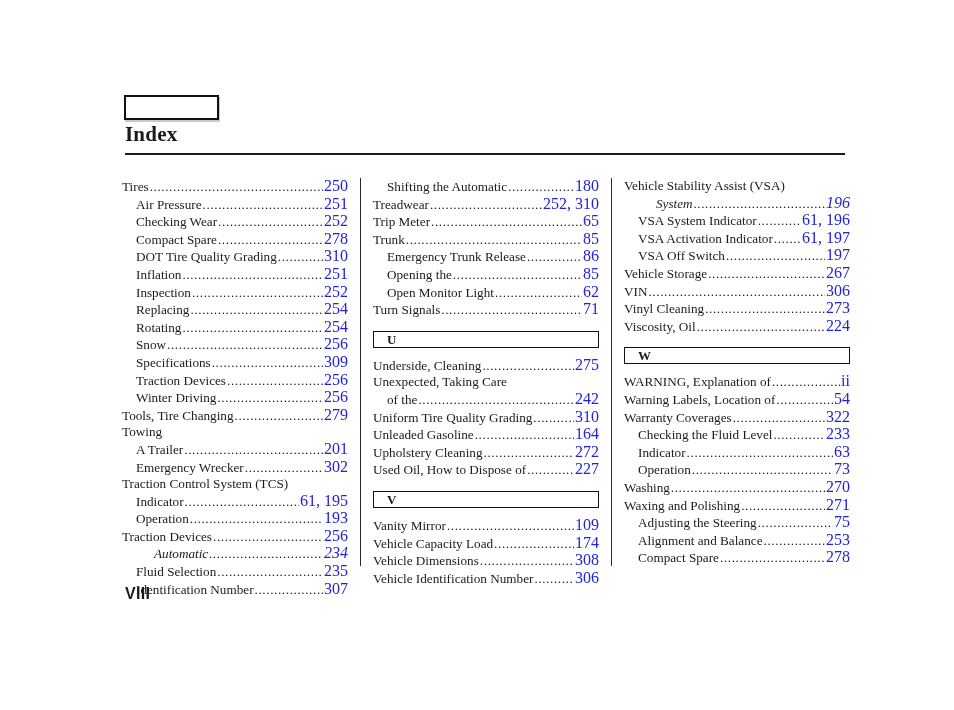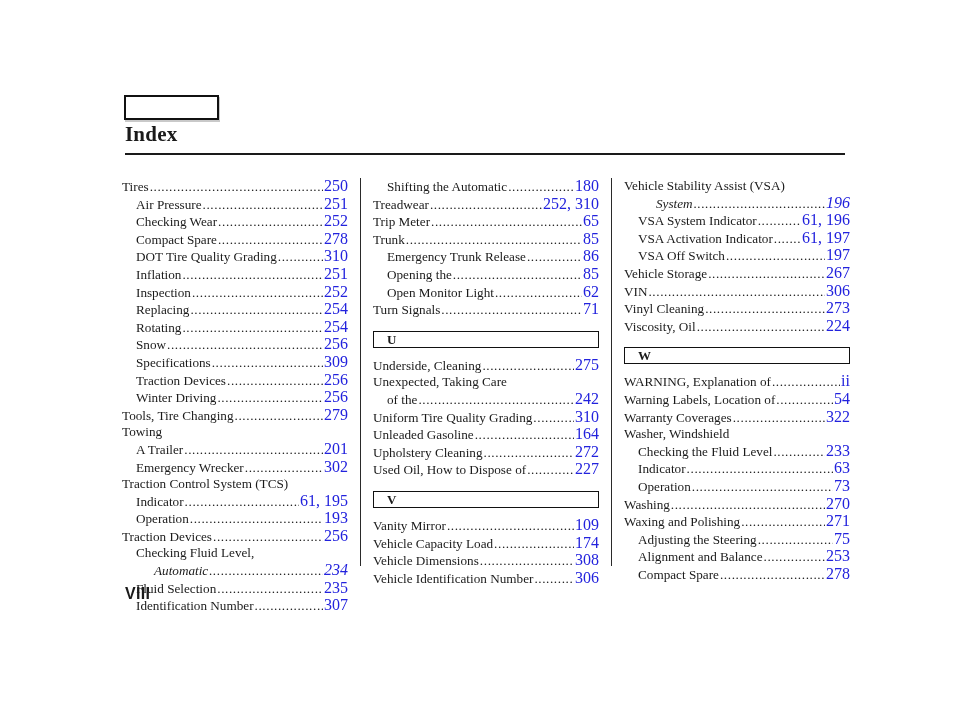"Washer, Windshield" div.entry { html: <div> <span>Washer, Windshield</span> </div> -> none }
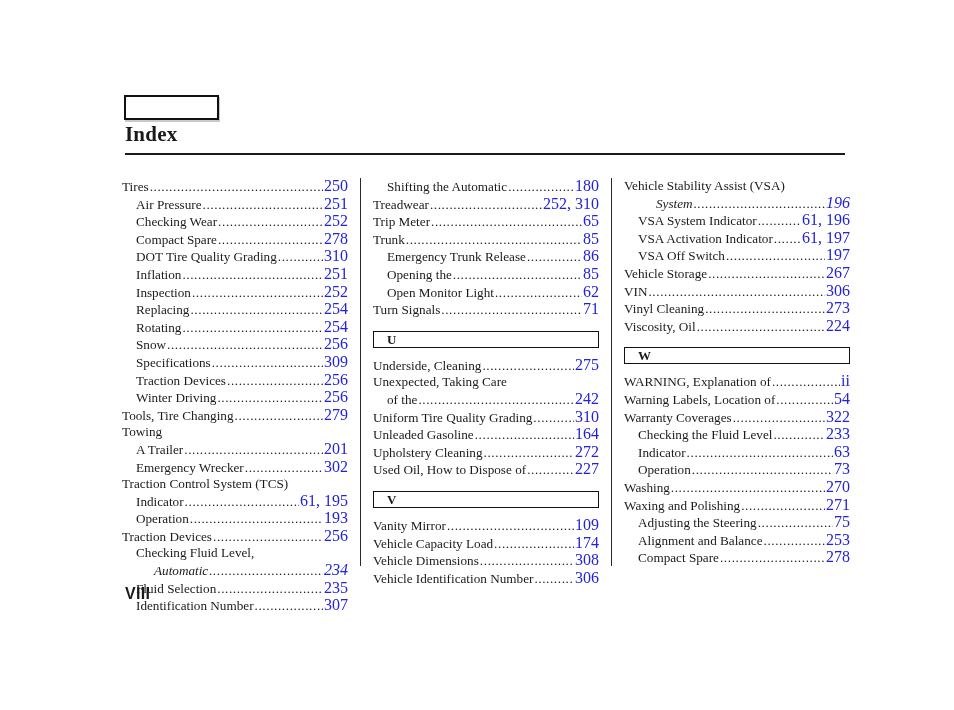"Checking Fluid Level," div.entry { html: <div> <span>Checking Fluid Level,</span> </div> -> none }
